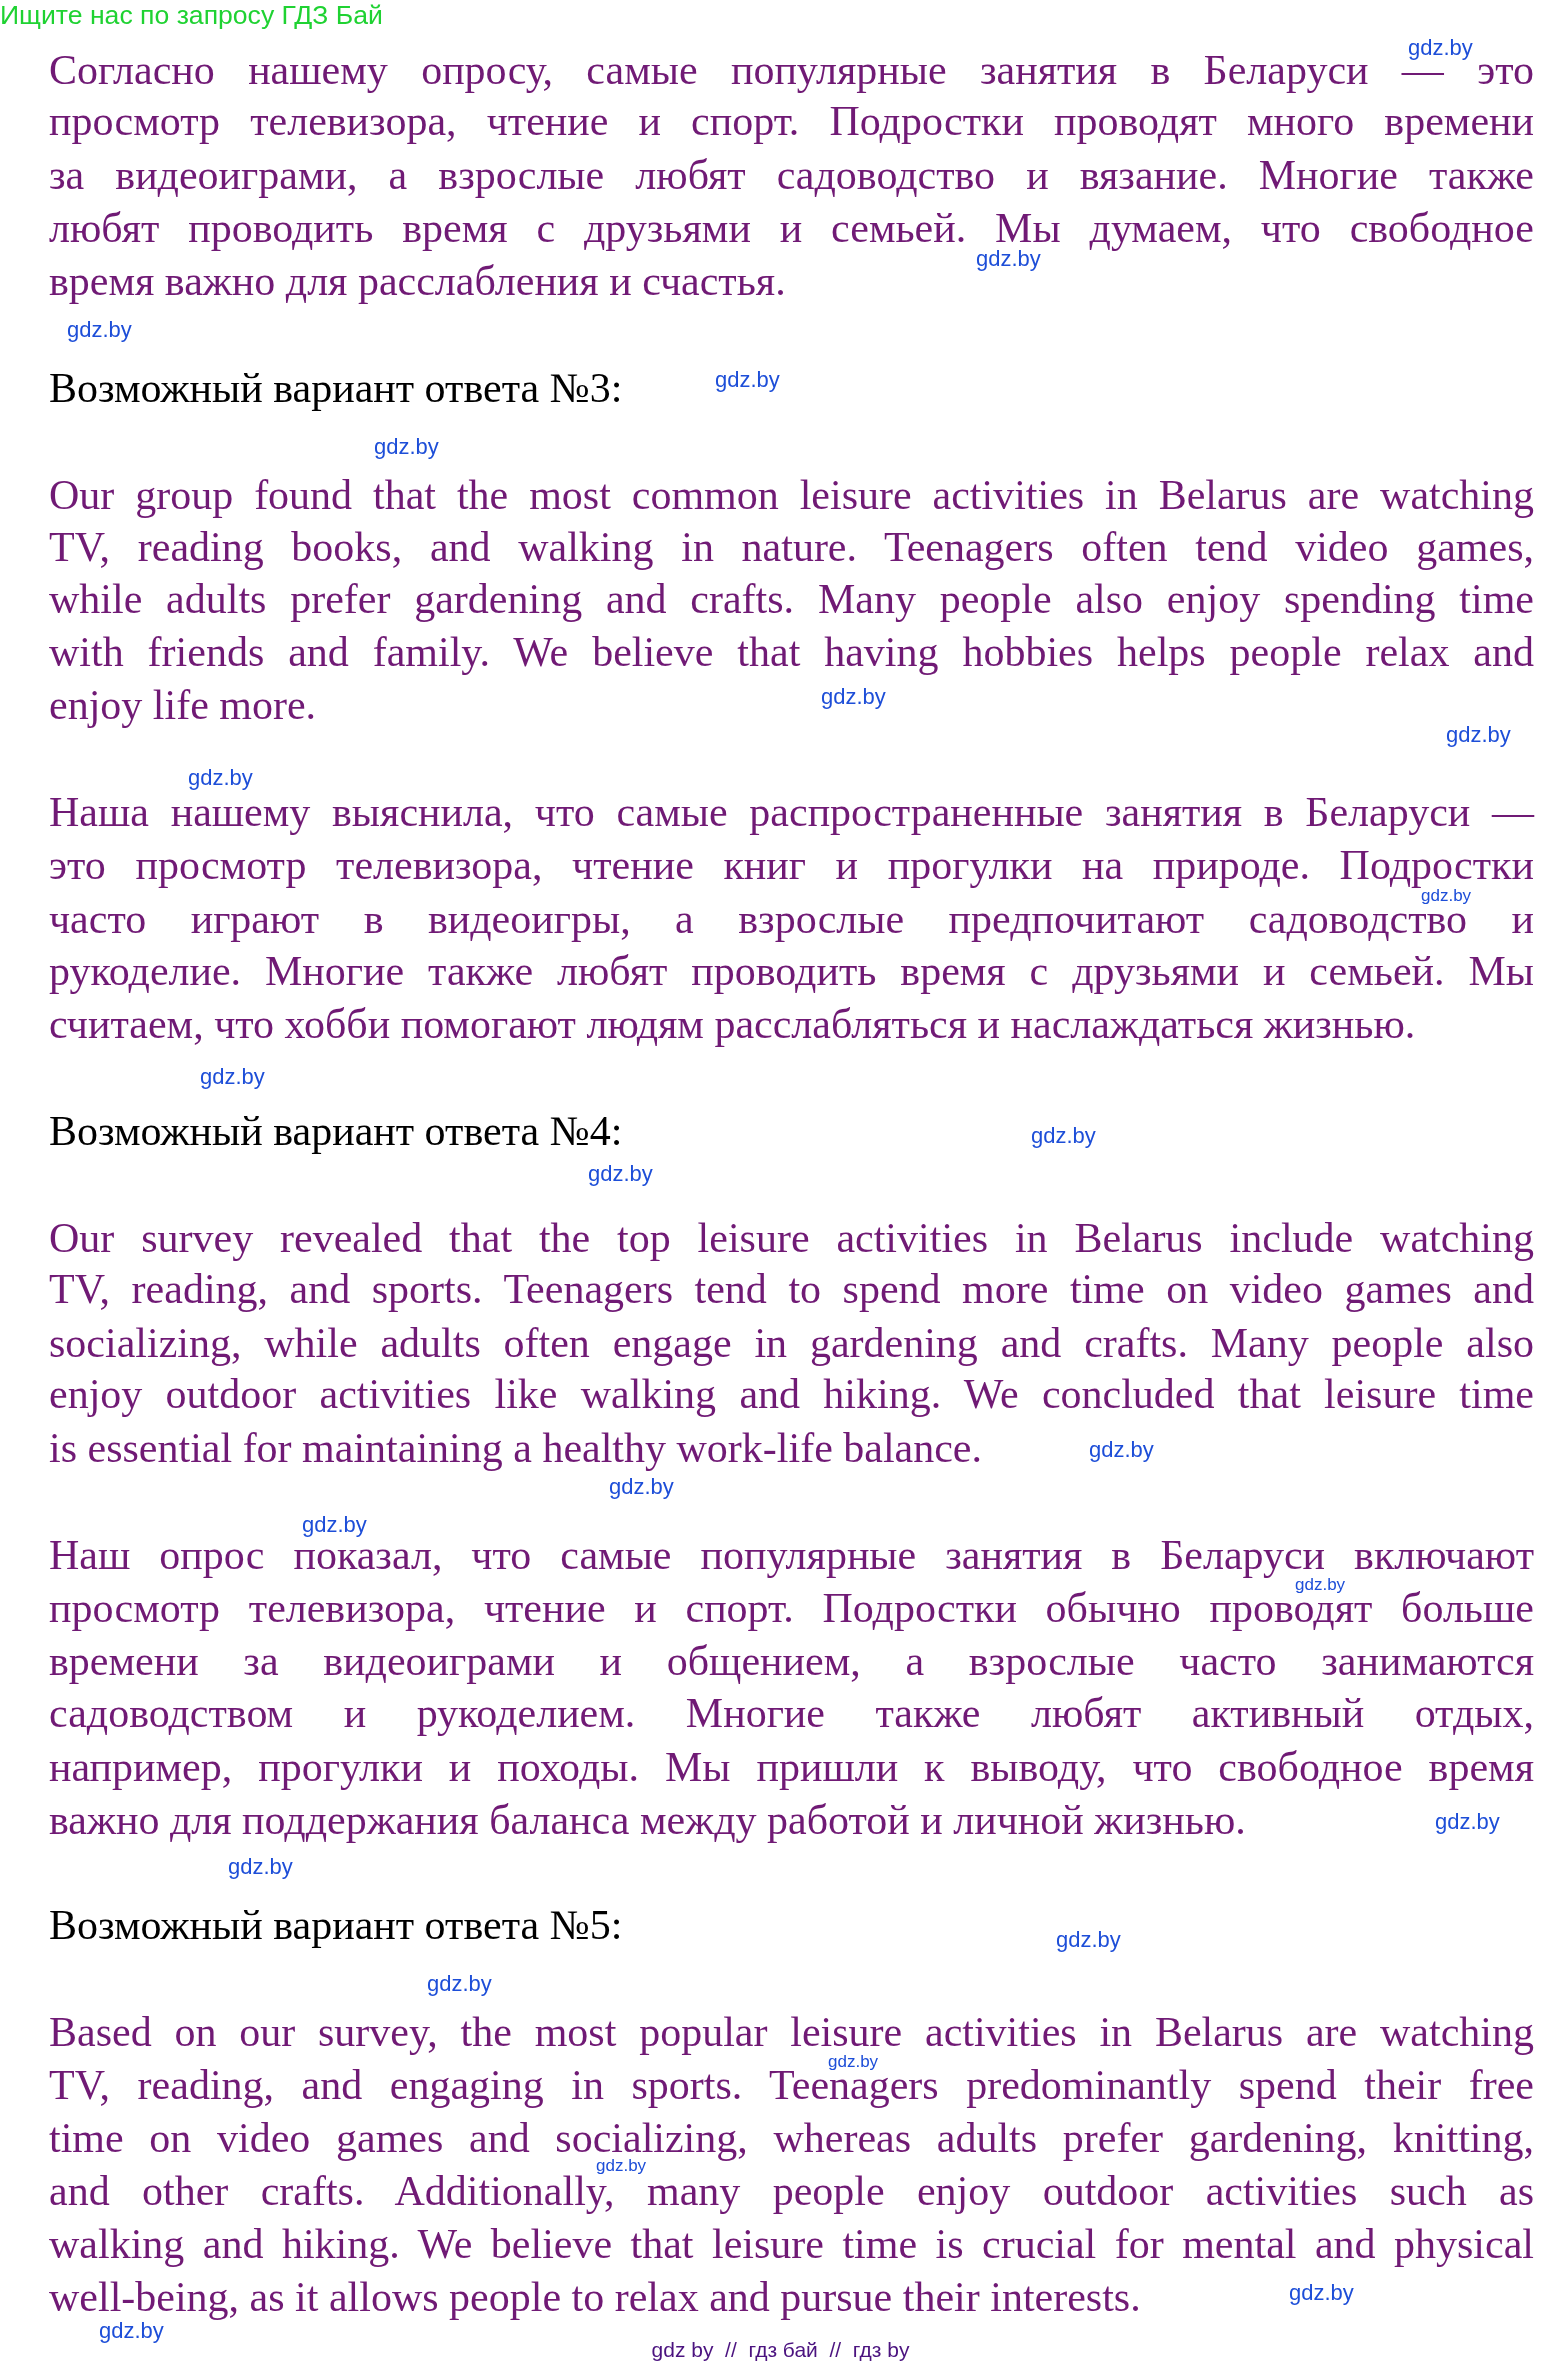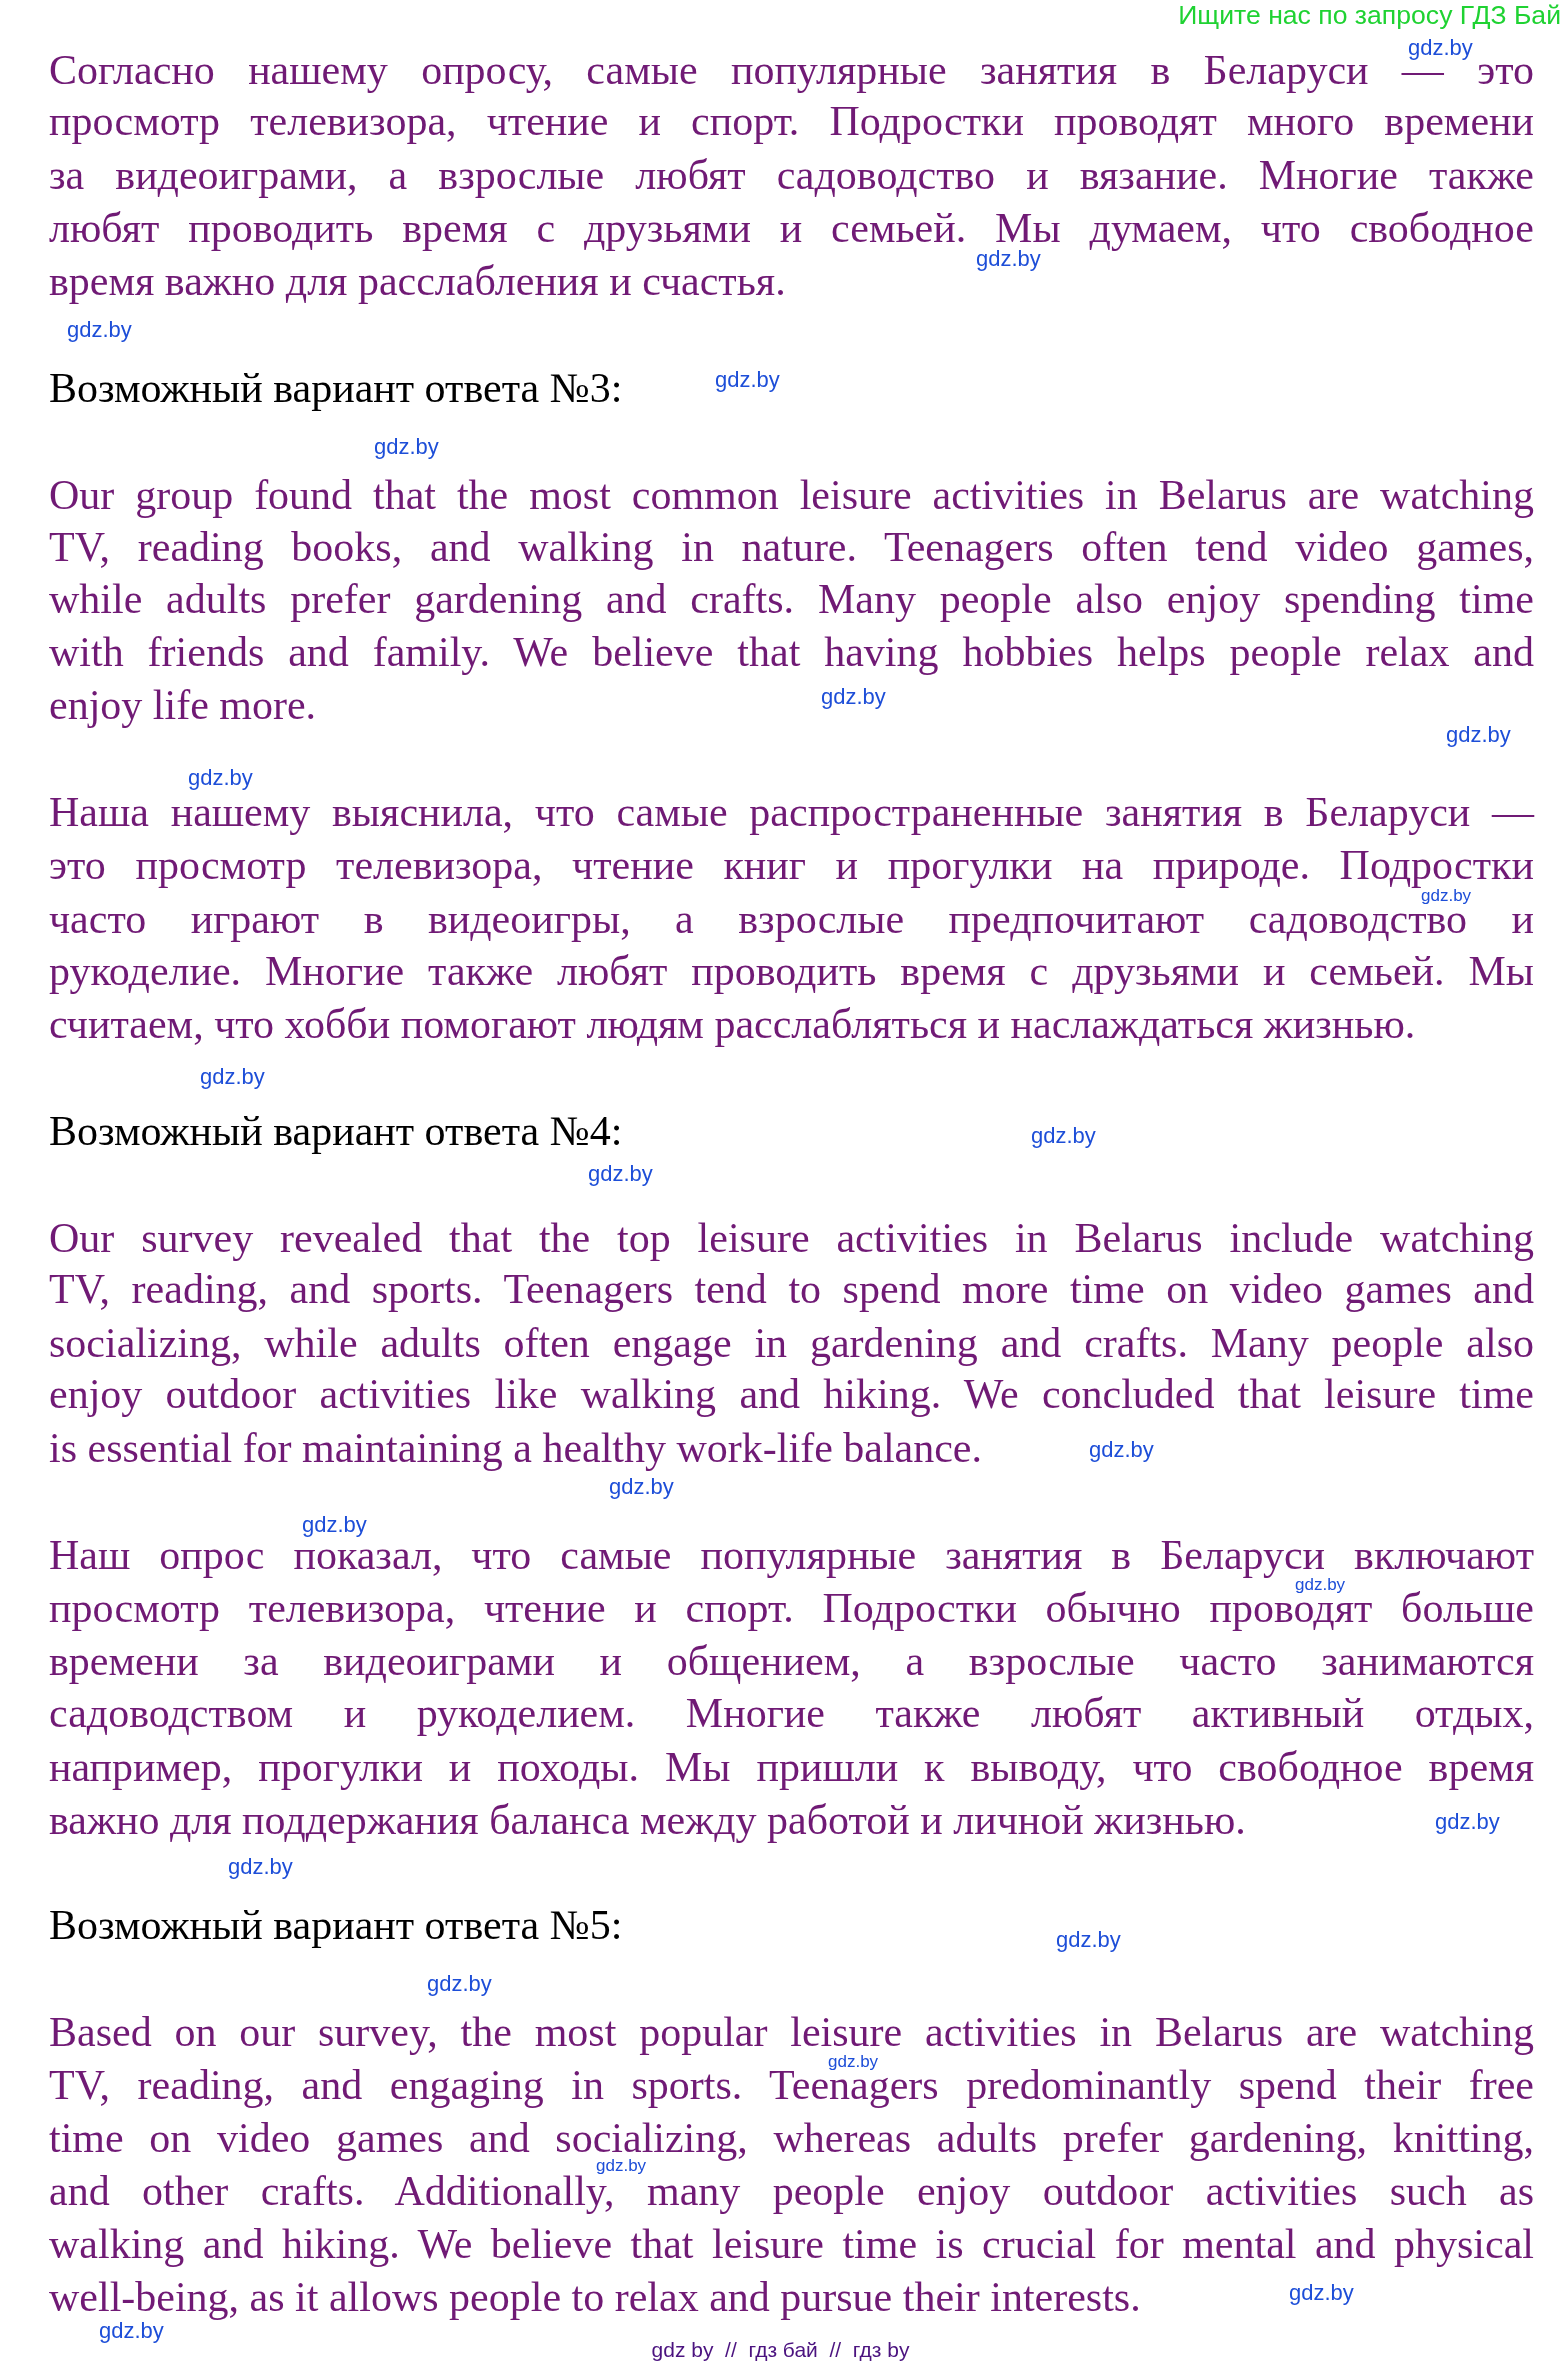"Ищите нас по запросу ГДЗ" .header { text-align: right -> left }
